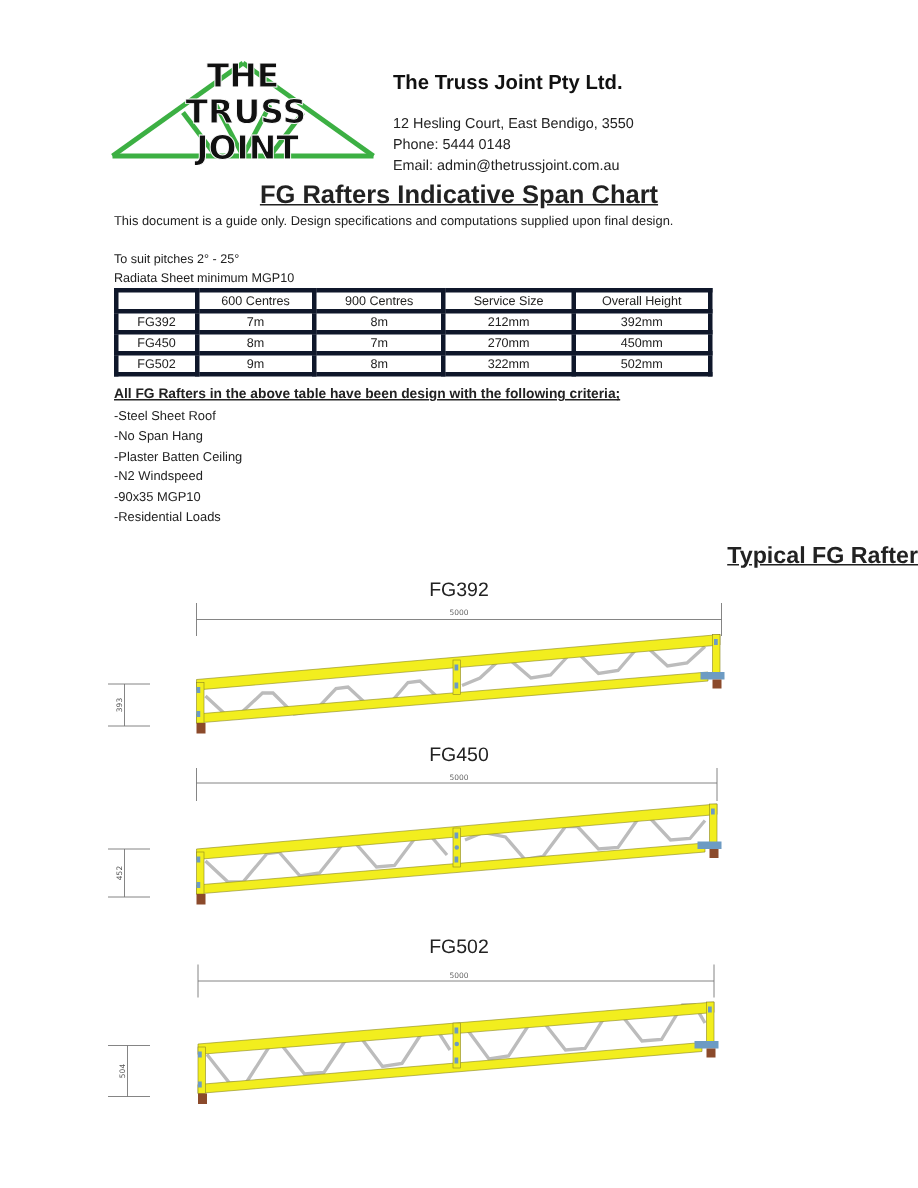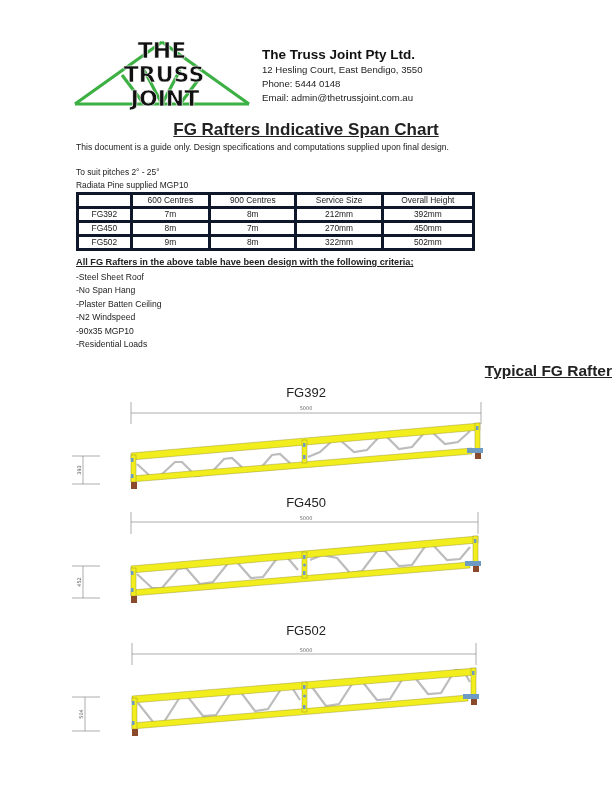"The Truss Joint Pty Ltd." .company .name { margin-bottom: 1px -> 14px }
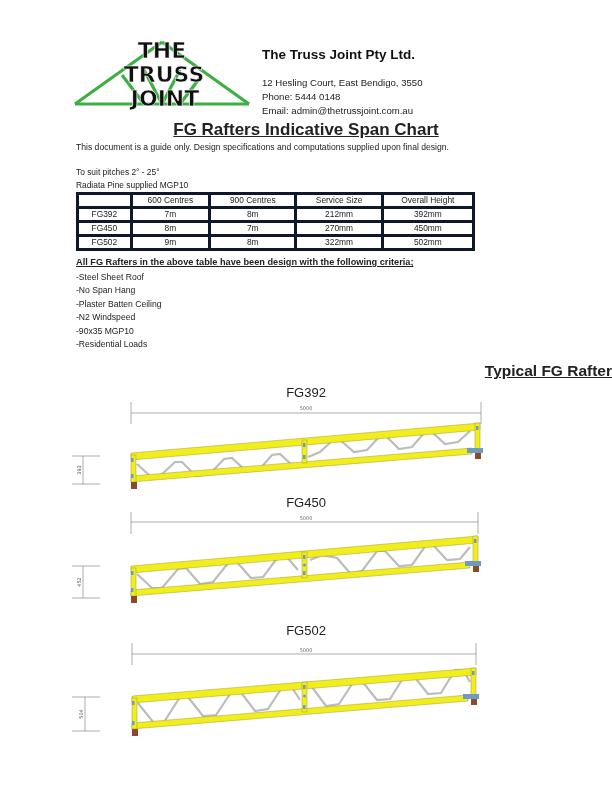"Radiata Pine supplied MGP10" div.abs { text: Pine supplied -> Sheet minimum }
